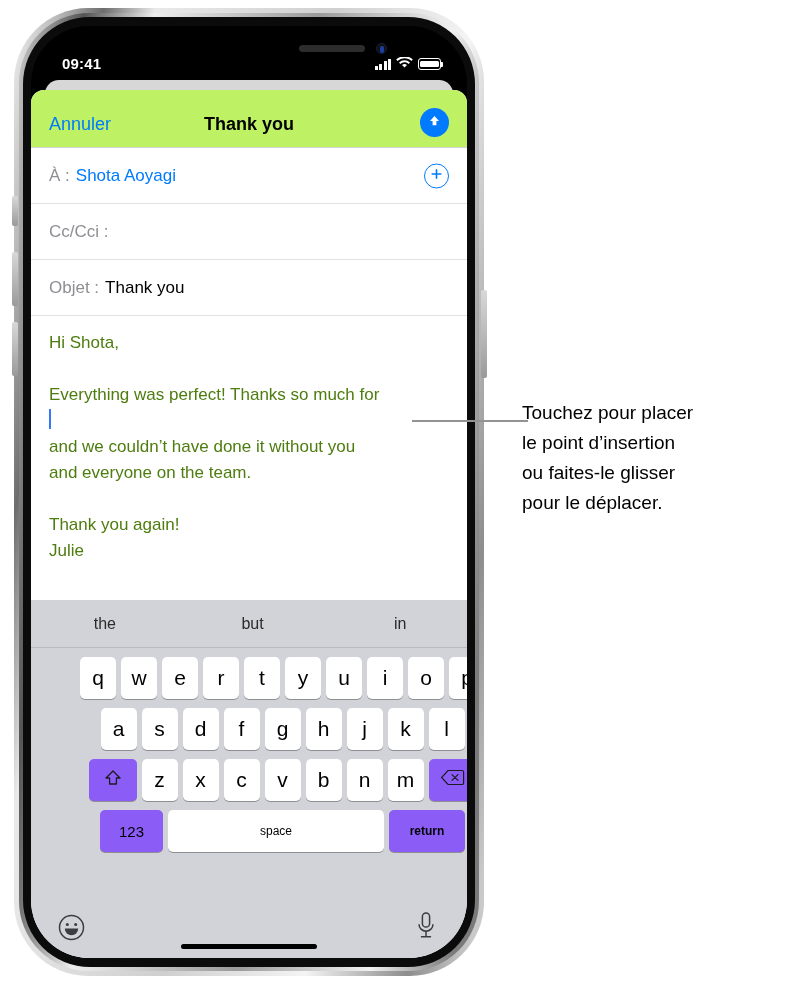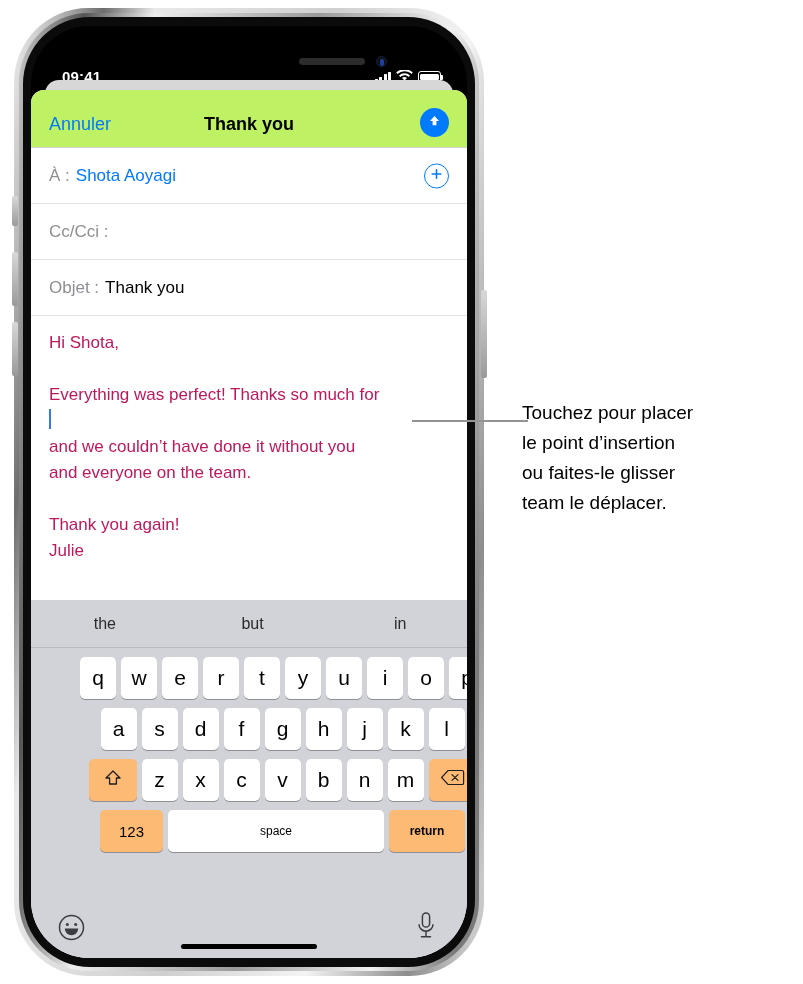"09:41" .statusbar { top: 16px -> 3px }
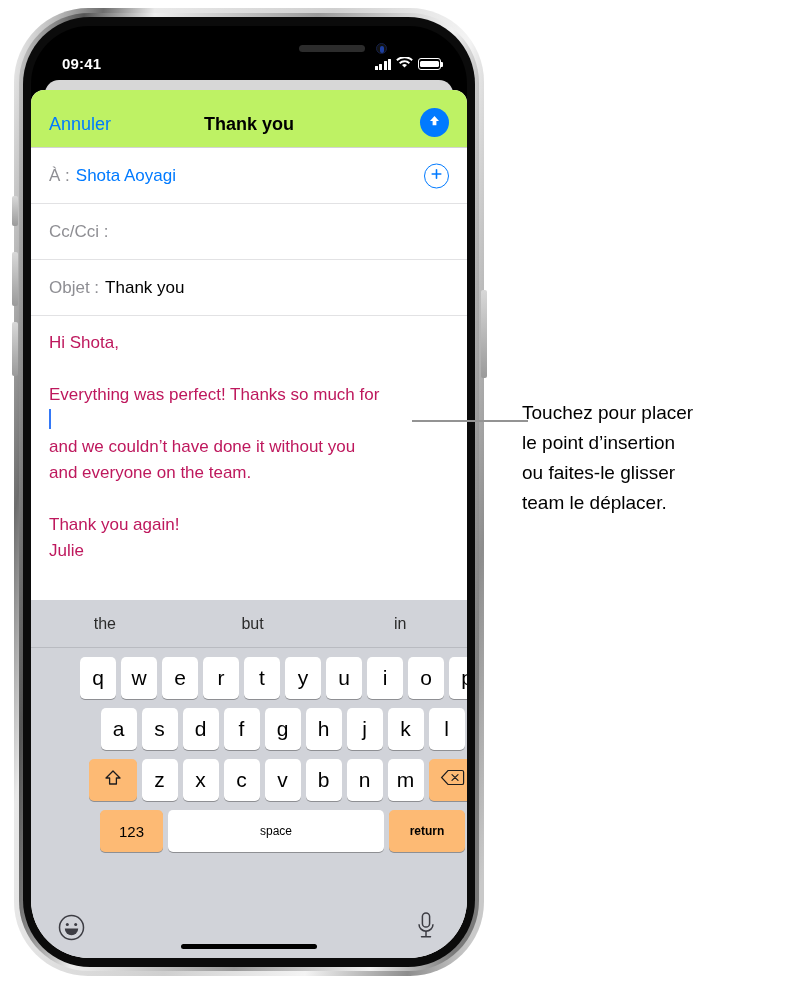"Hi Shota," .body-line { color: #be185d -> #4d7c0f }
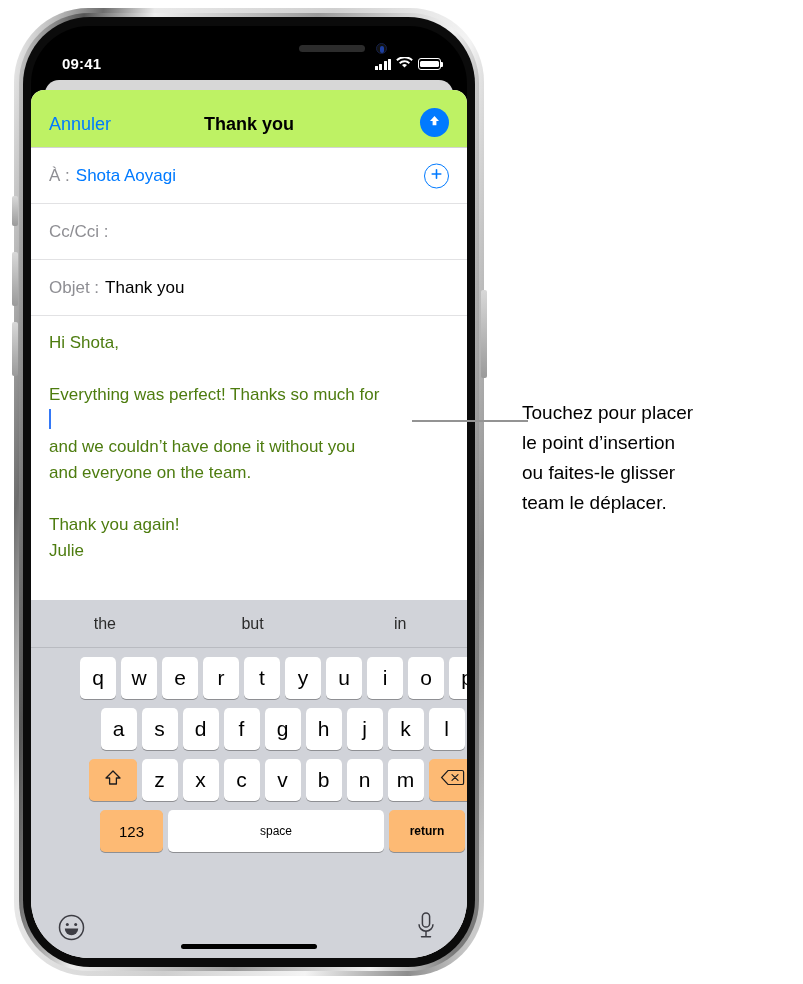"team le déplacer." div { text: team -> pour }
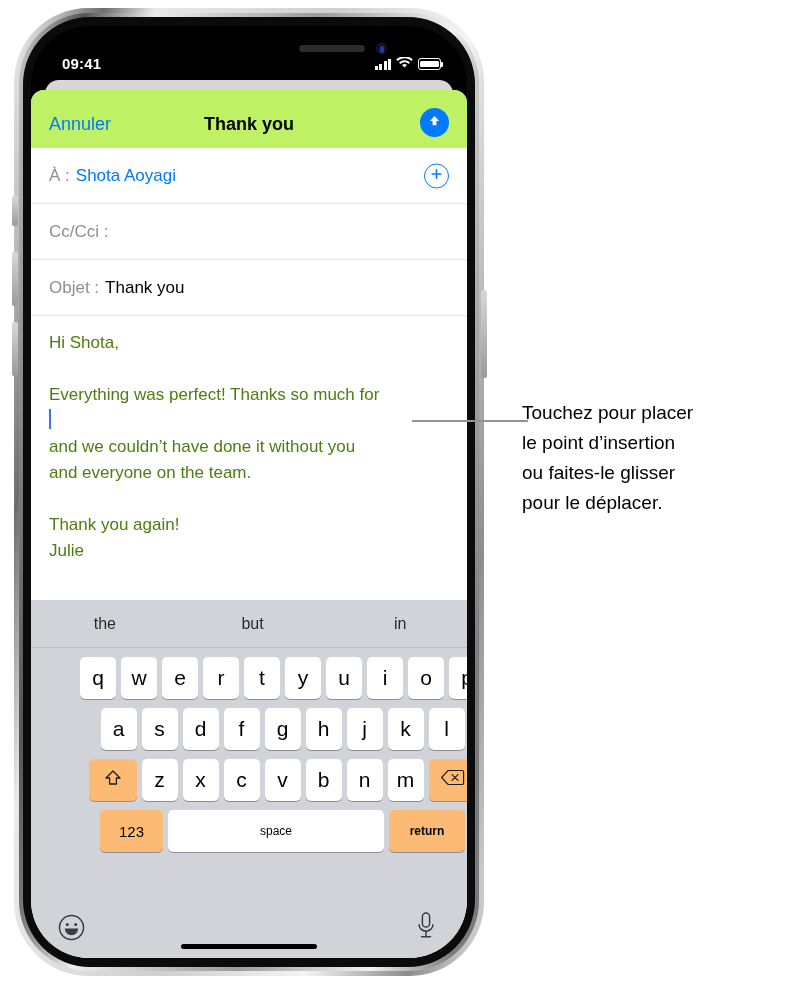"123" .key.dark { background: #fdba74 -> #8b5cf6 }
